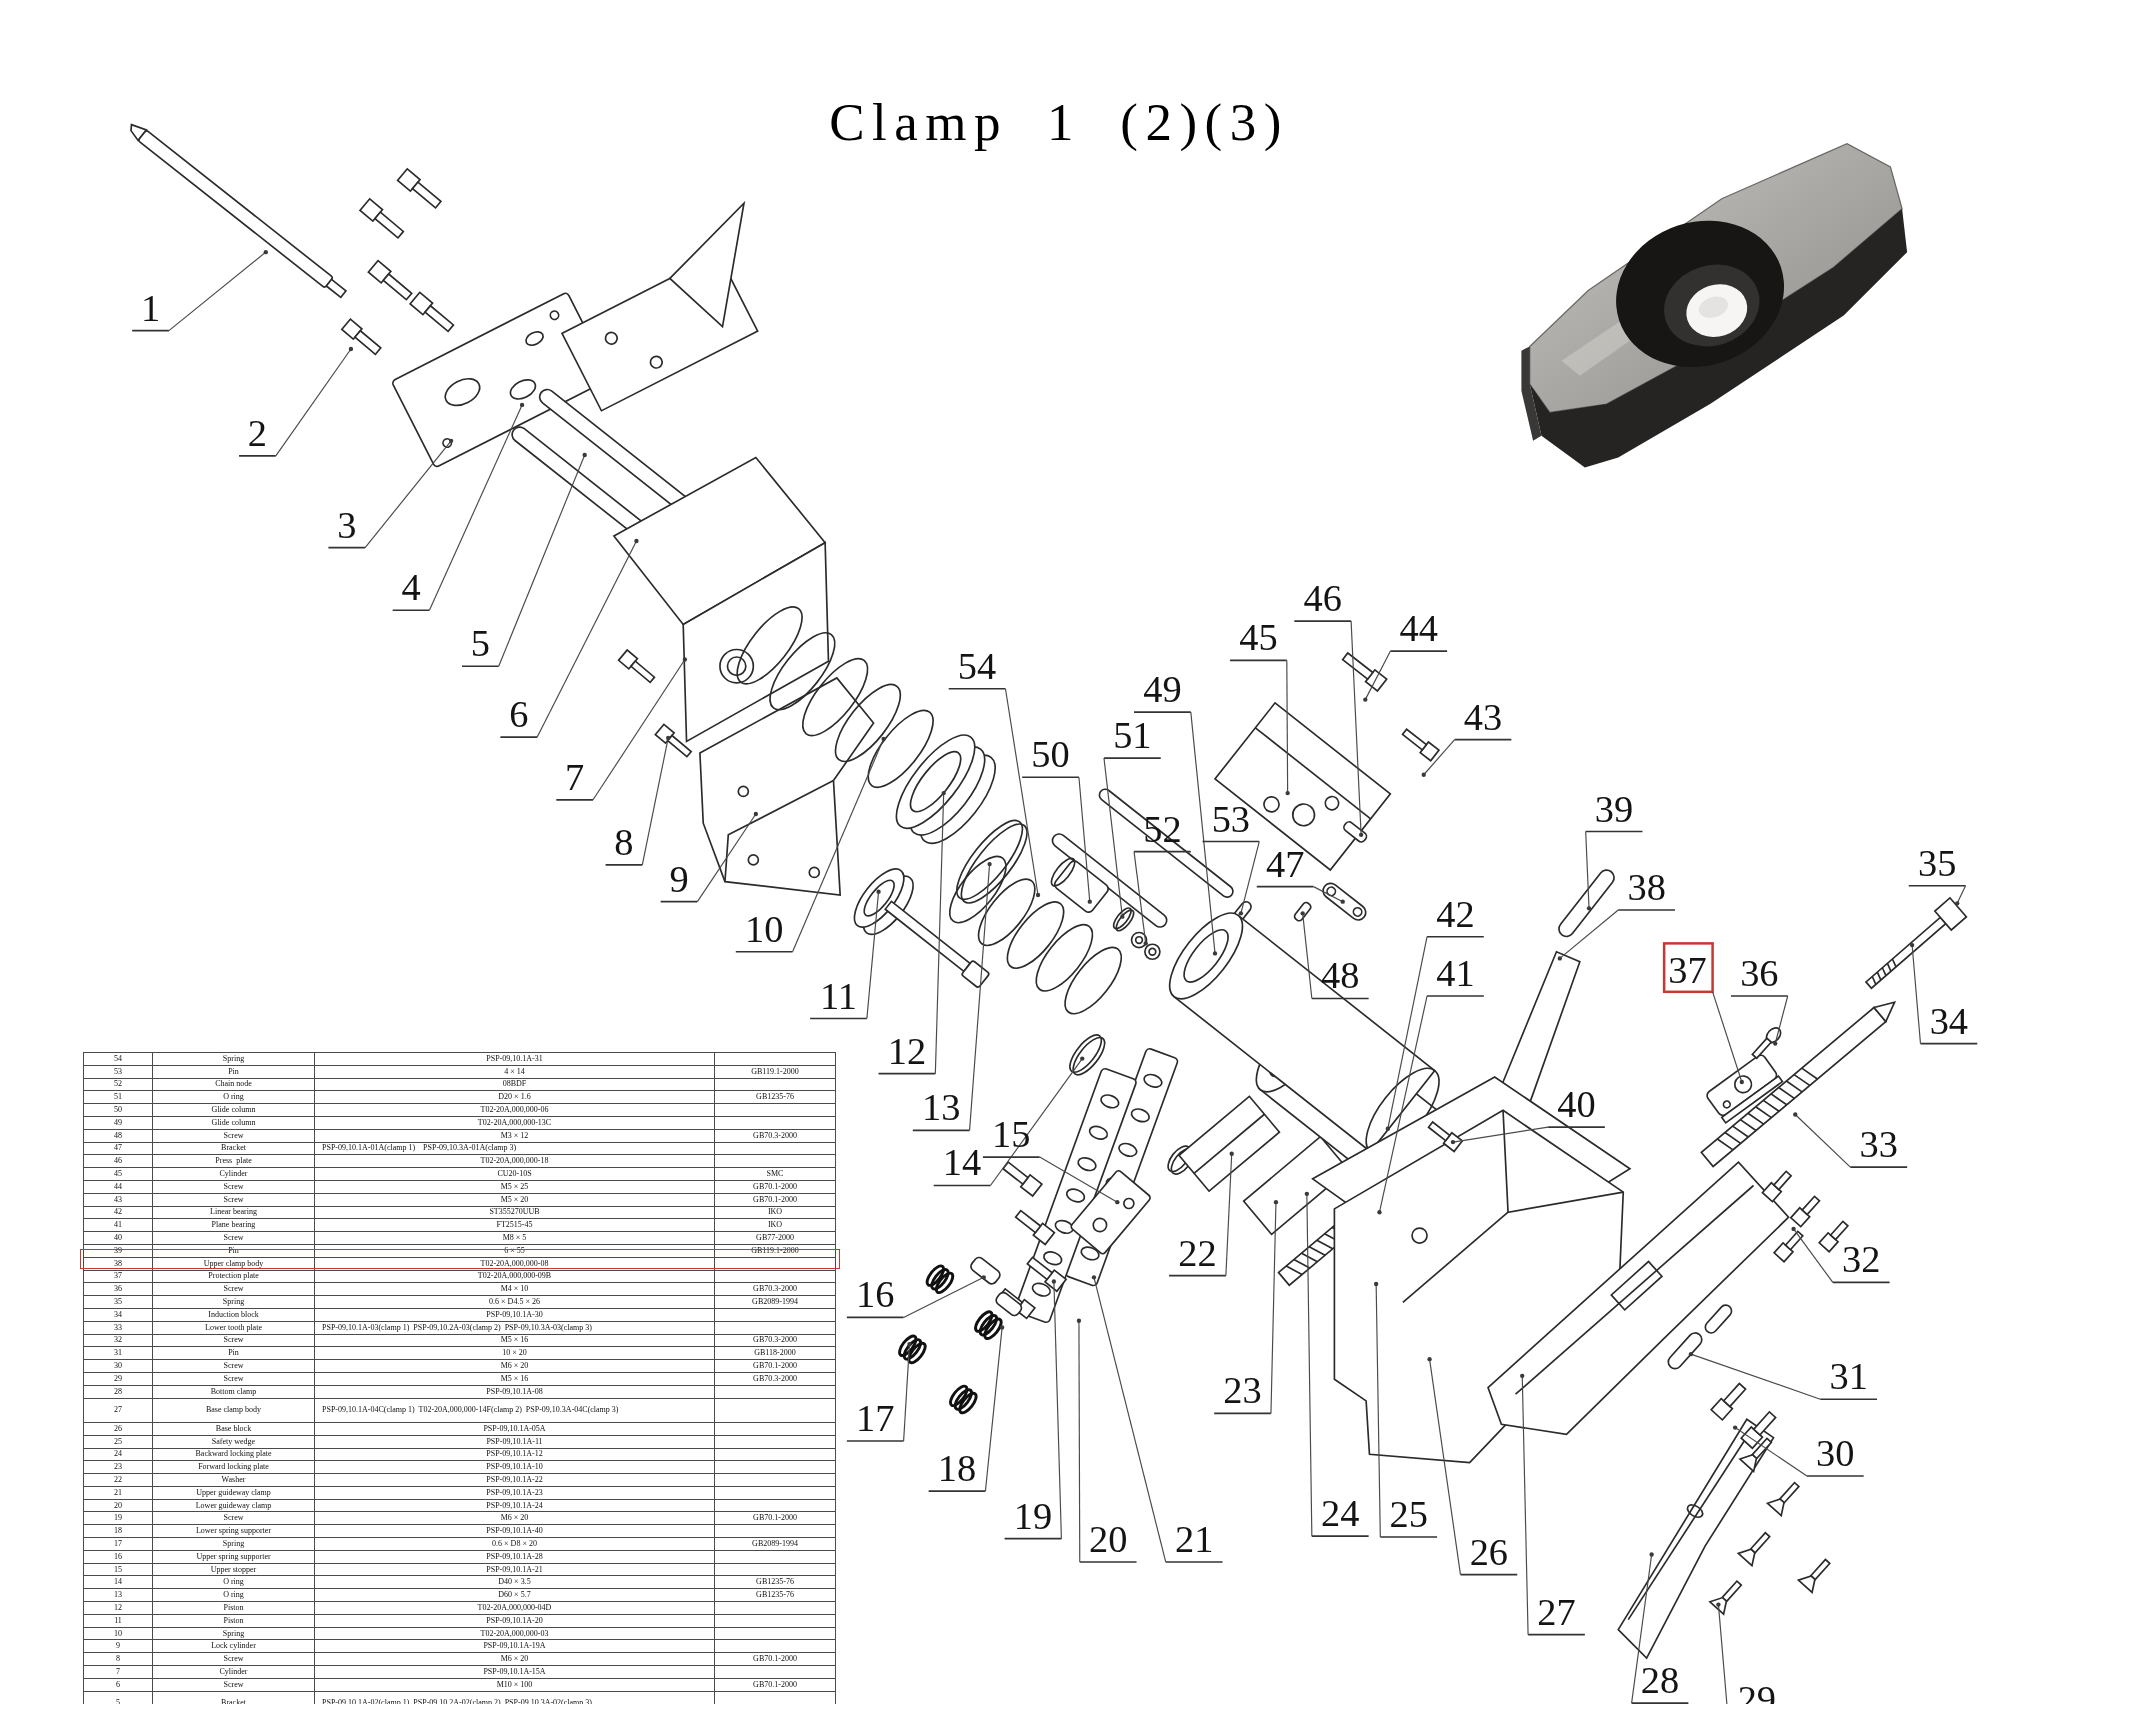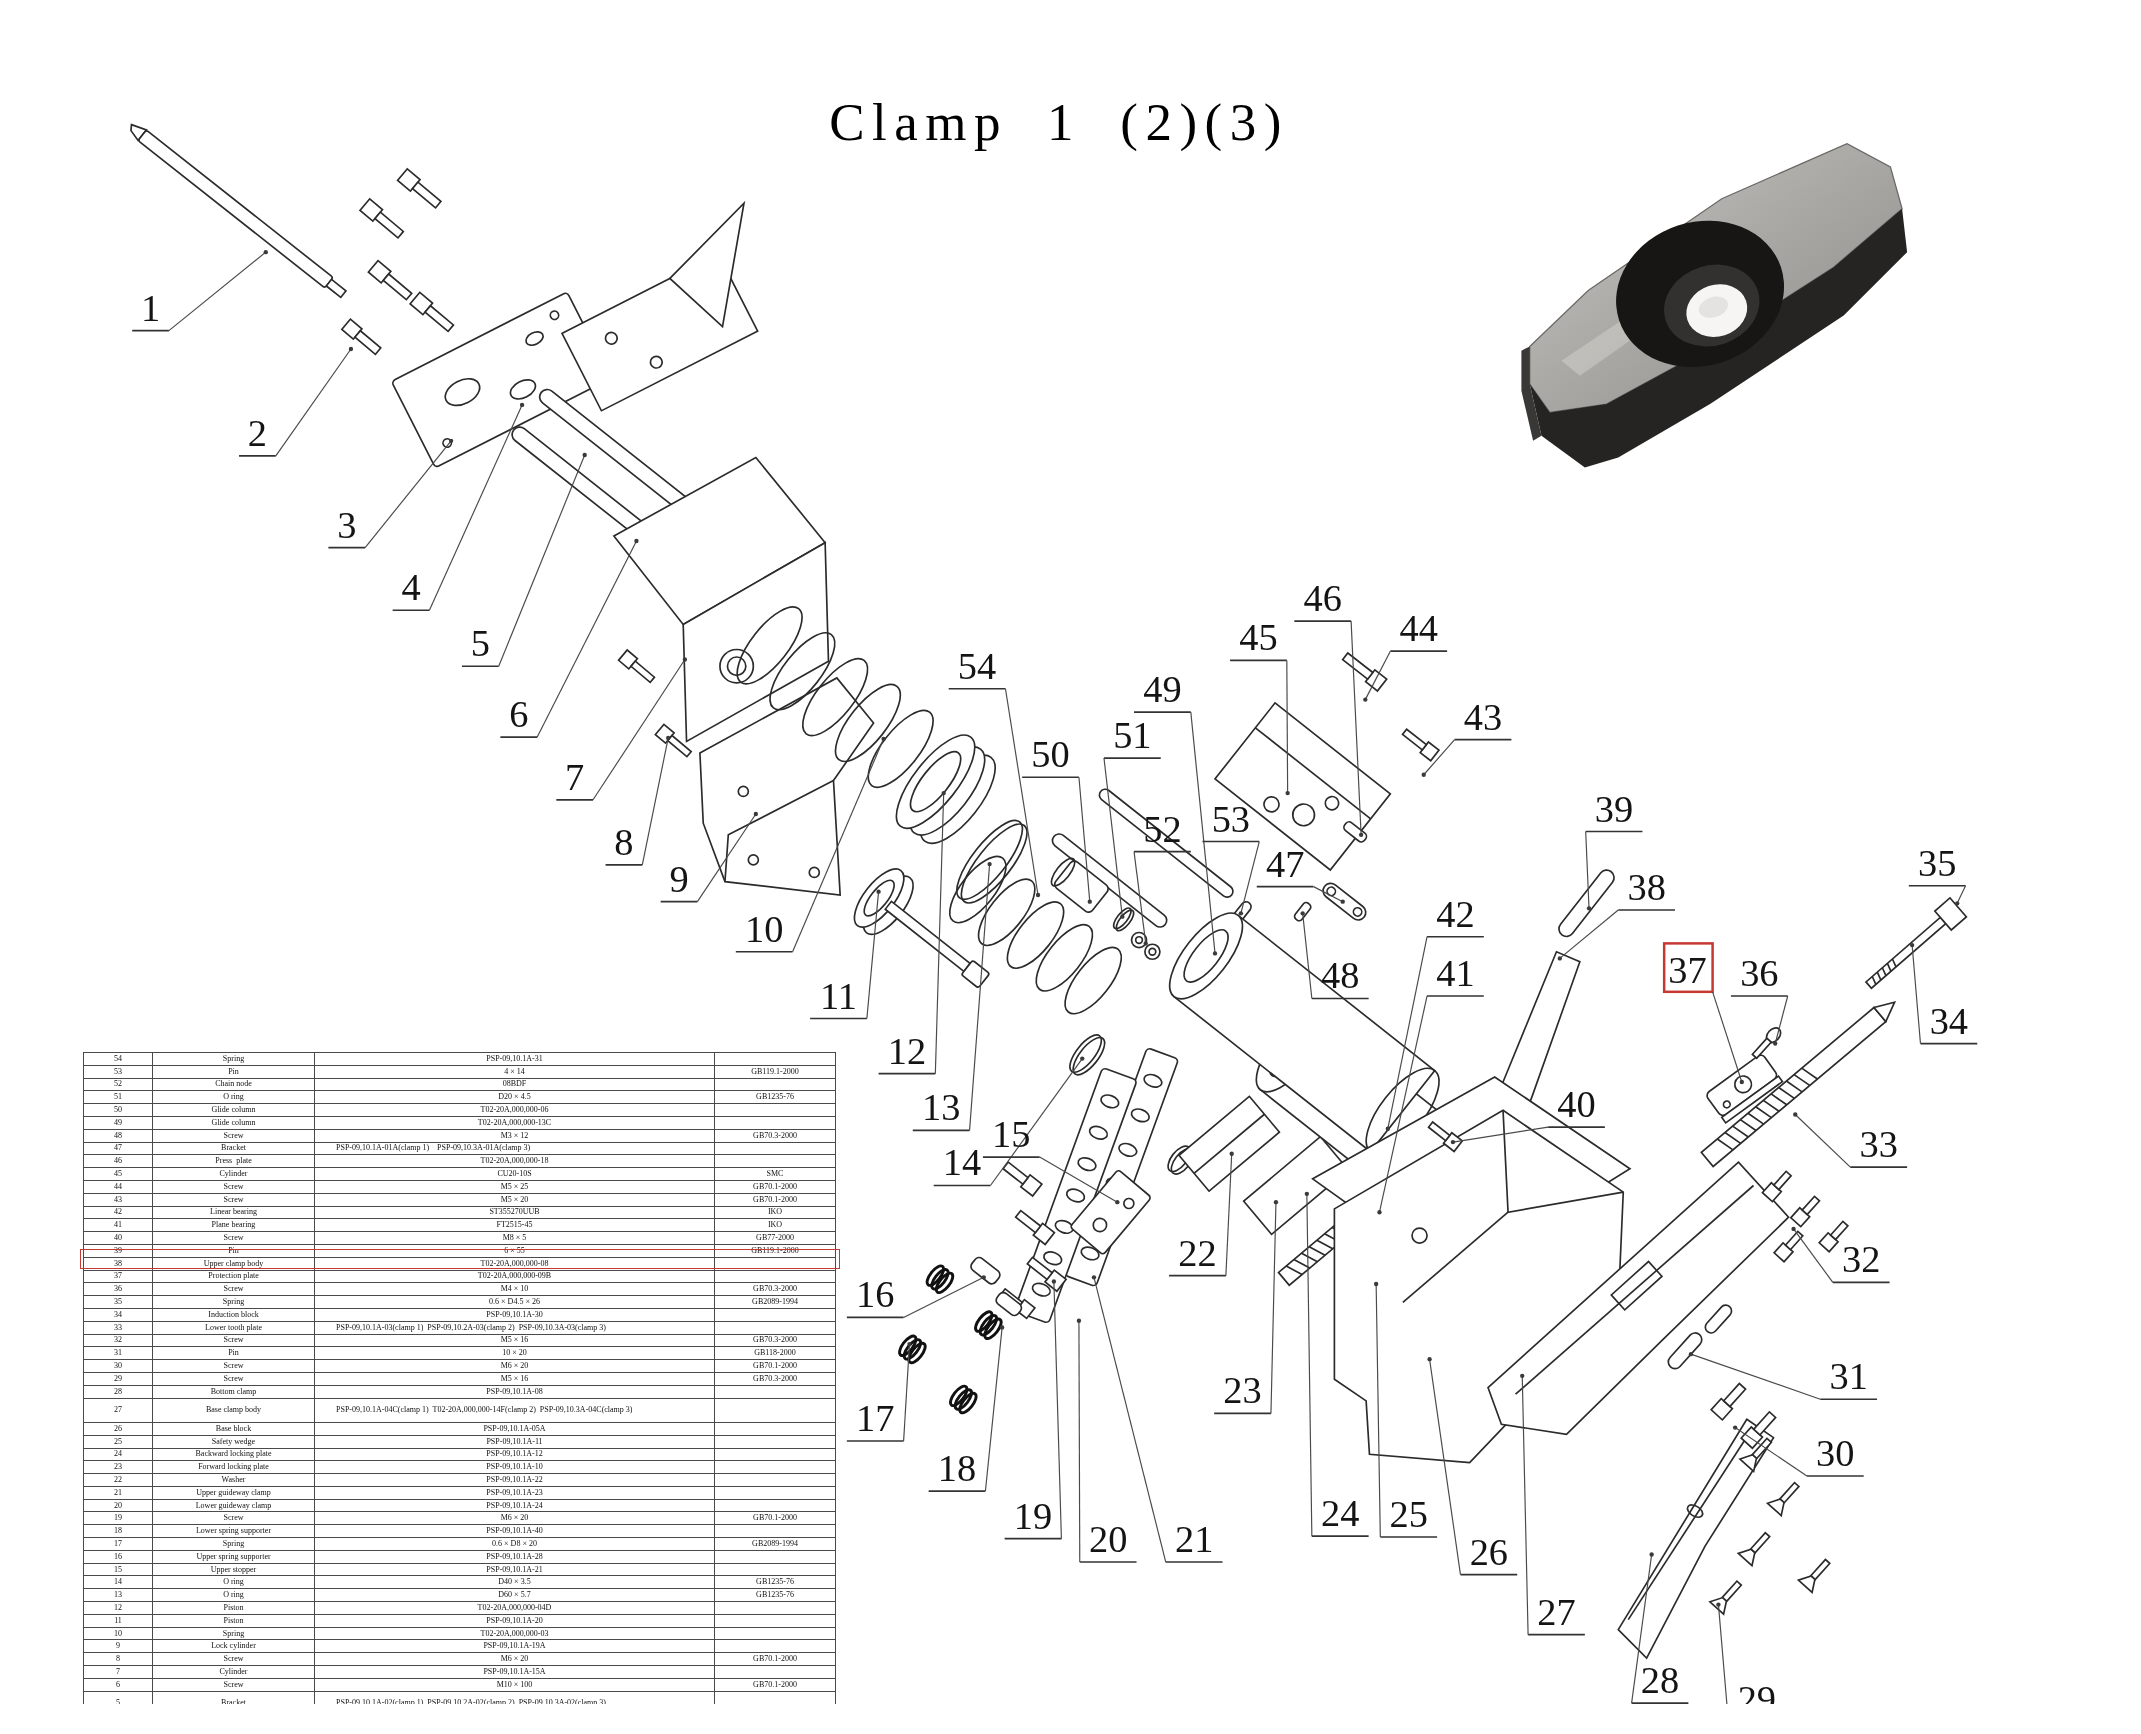"D20 × 4.5" td.spec { text: 4.5 -> 1.6 }
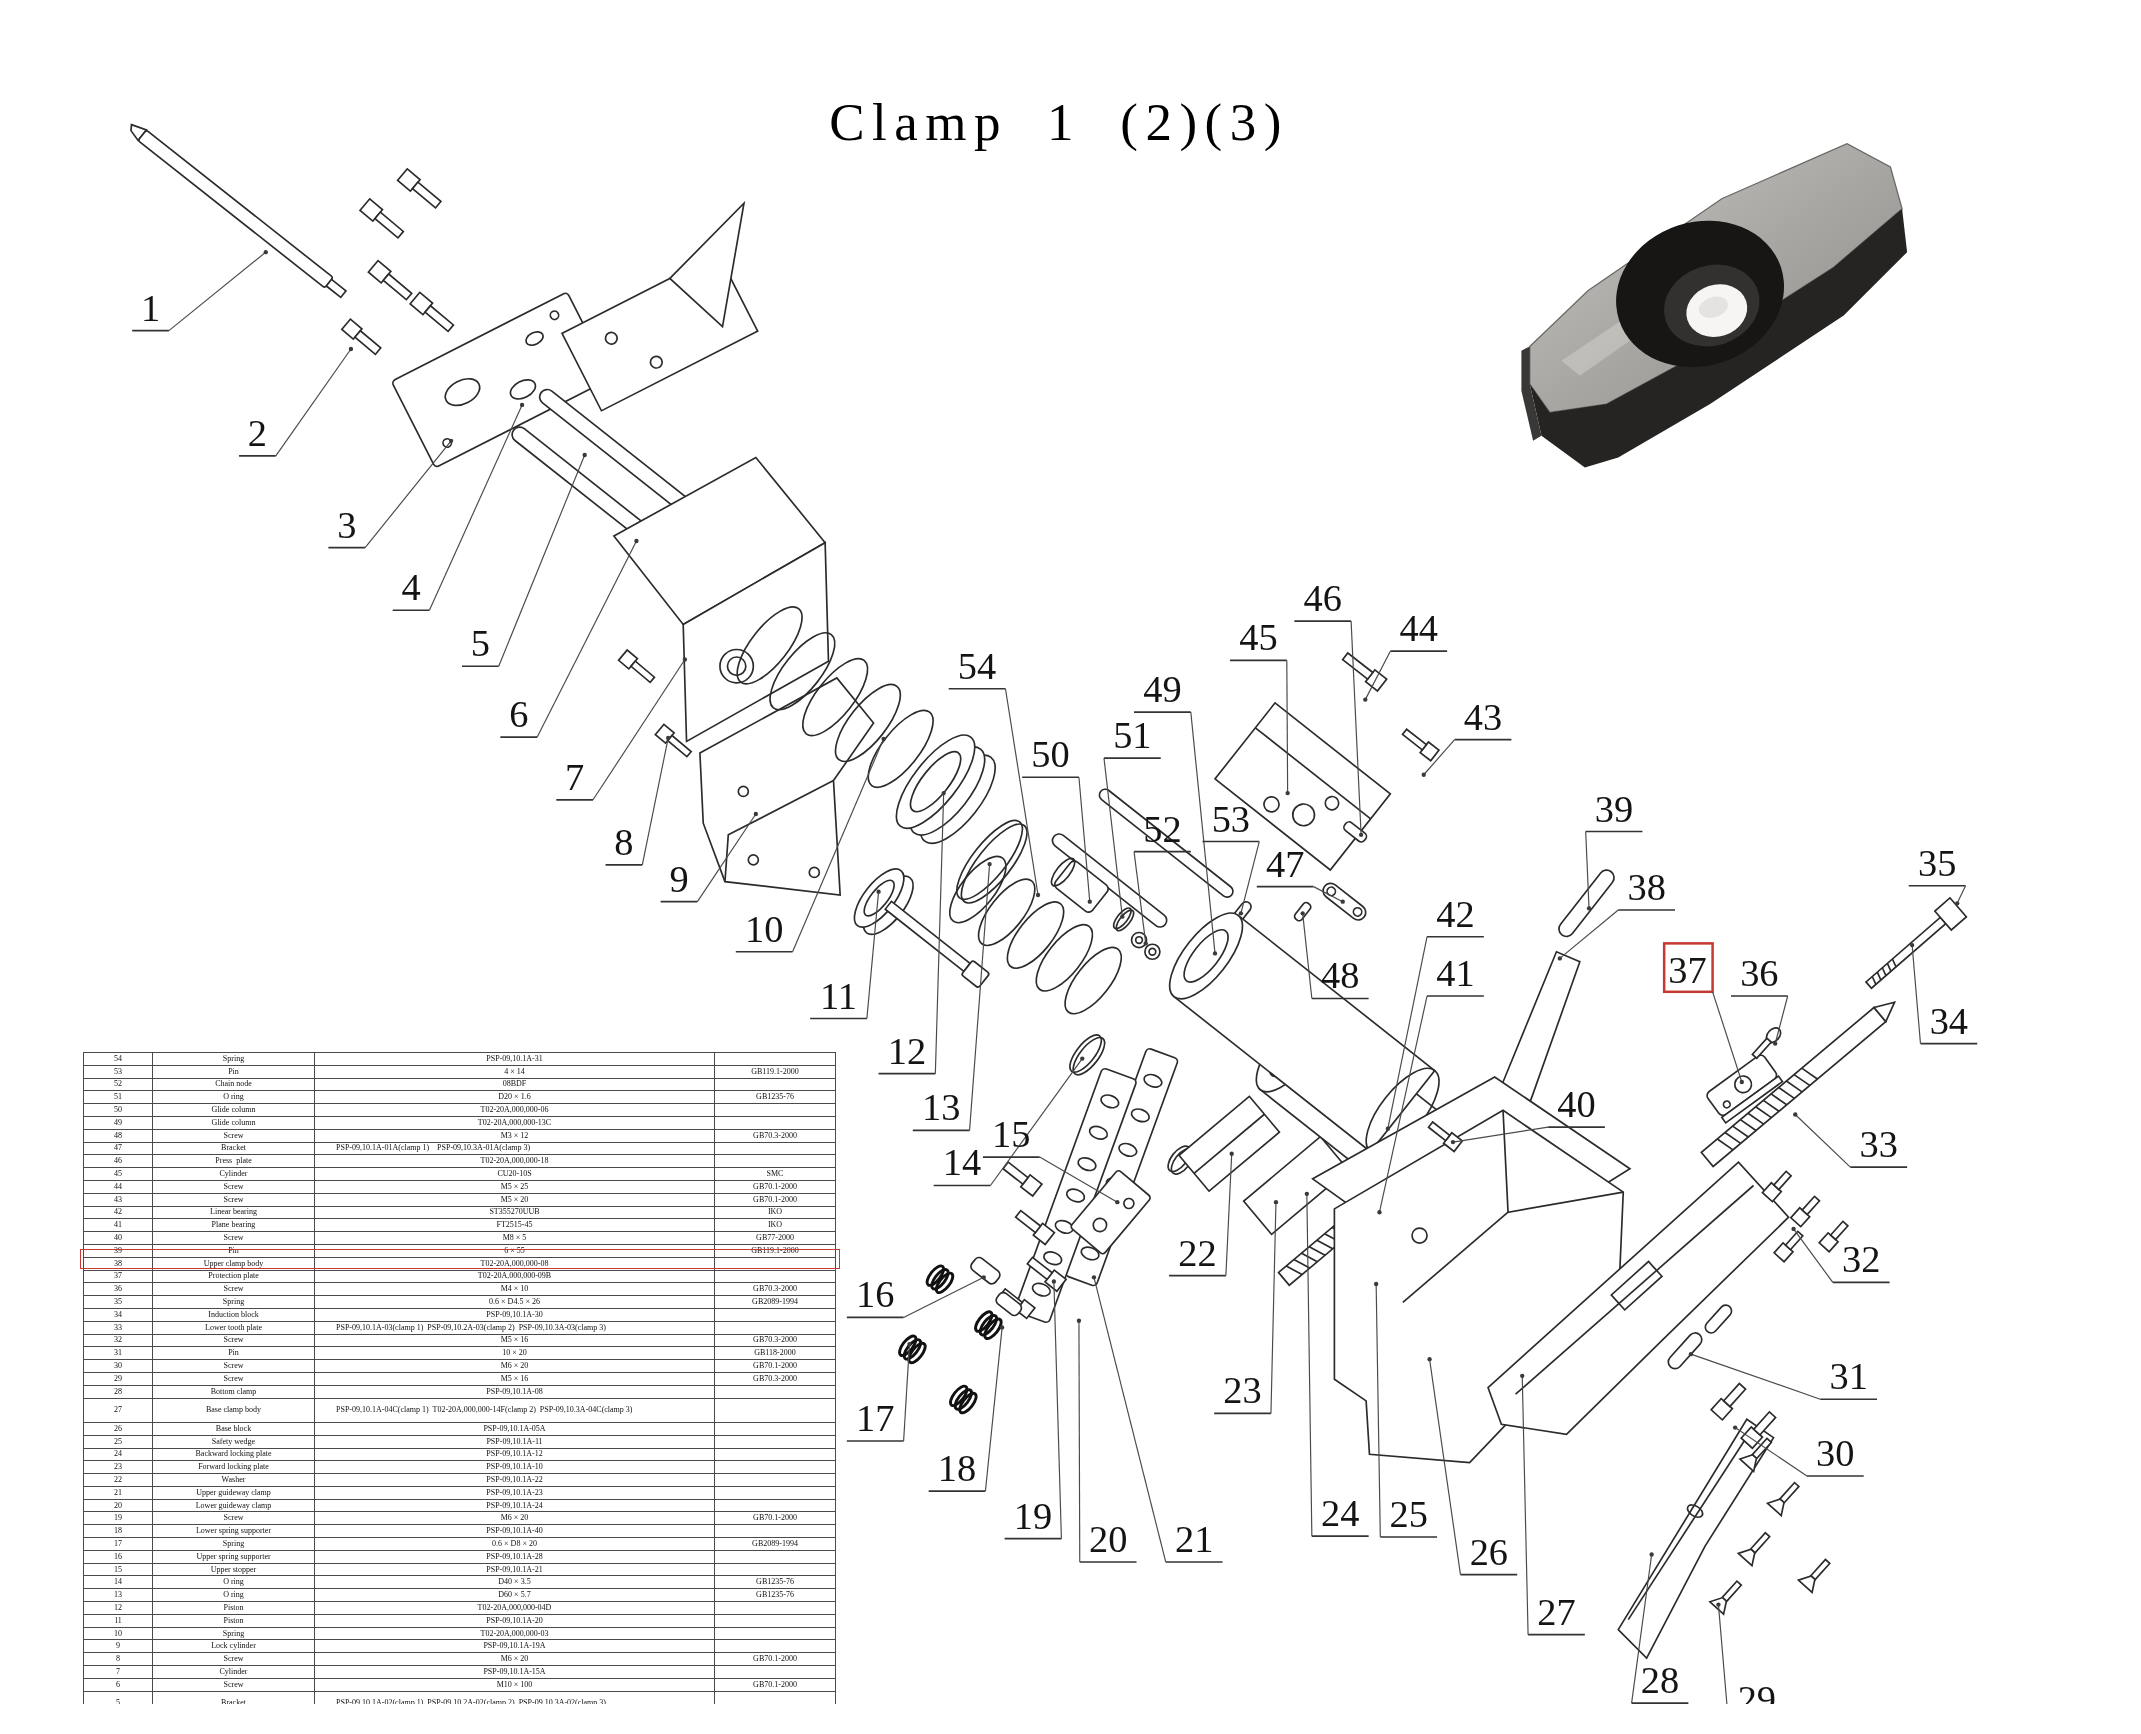"PSP-09,10.1A-01A(clamp 1)" .parts-table td.spec.long { padding-left: 21px -> 7px }
